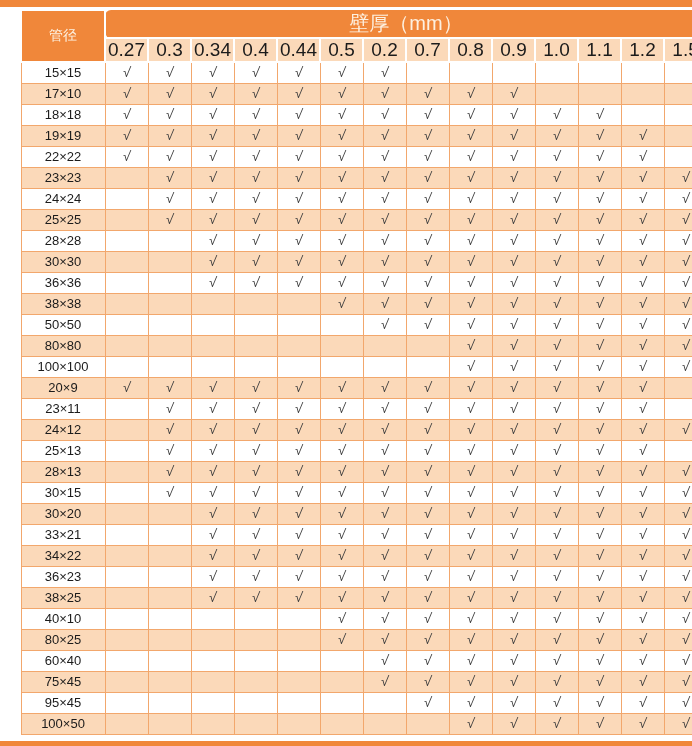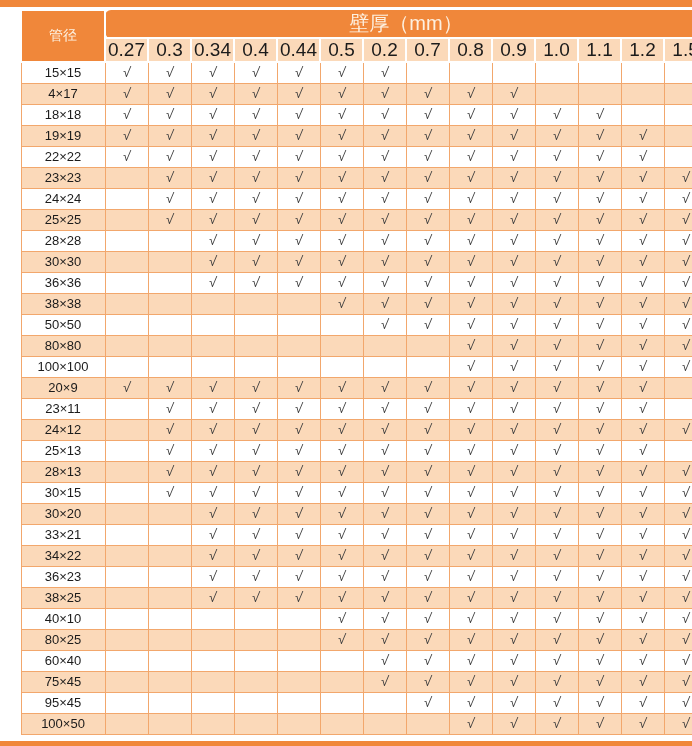"4×17" td { text: 4×17 -> 17×10 }
